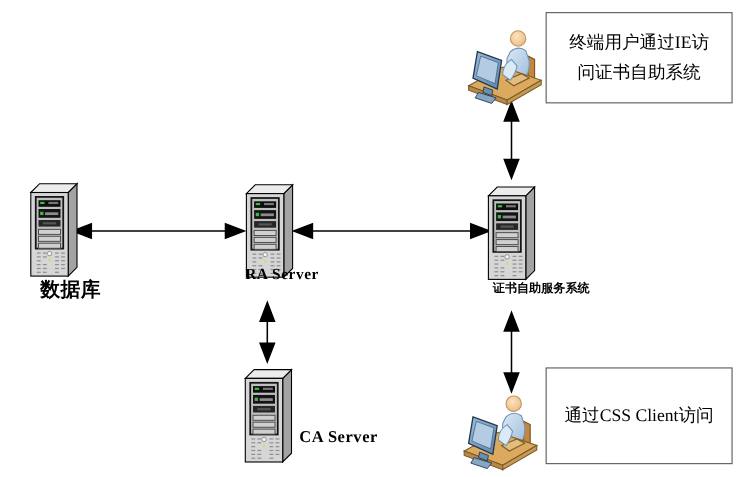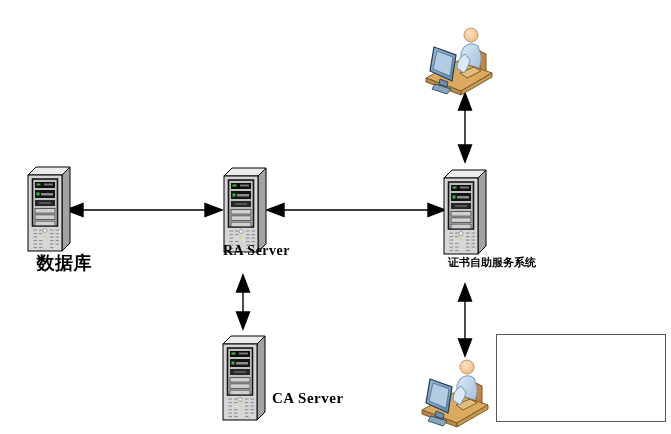"终端用户通过IE访" div.abs { html: none -> <div> <div>终端用户通过IE访</div> <div>问证书自助系统</div> </div> }
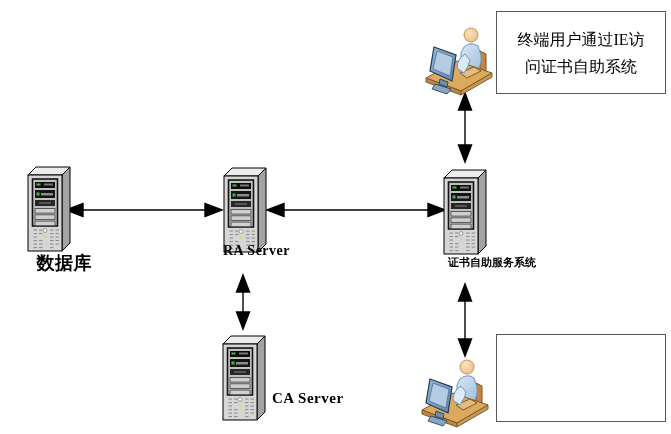"通过CSS Client访问" div { html: none -> <div>通过CSS Client访问</div> }
